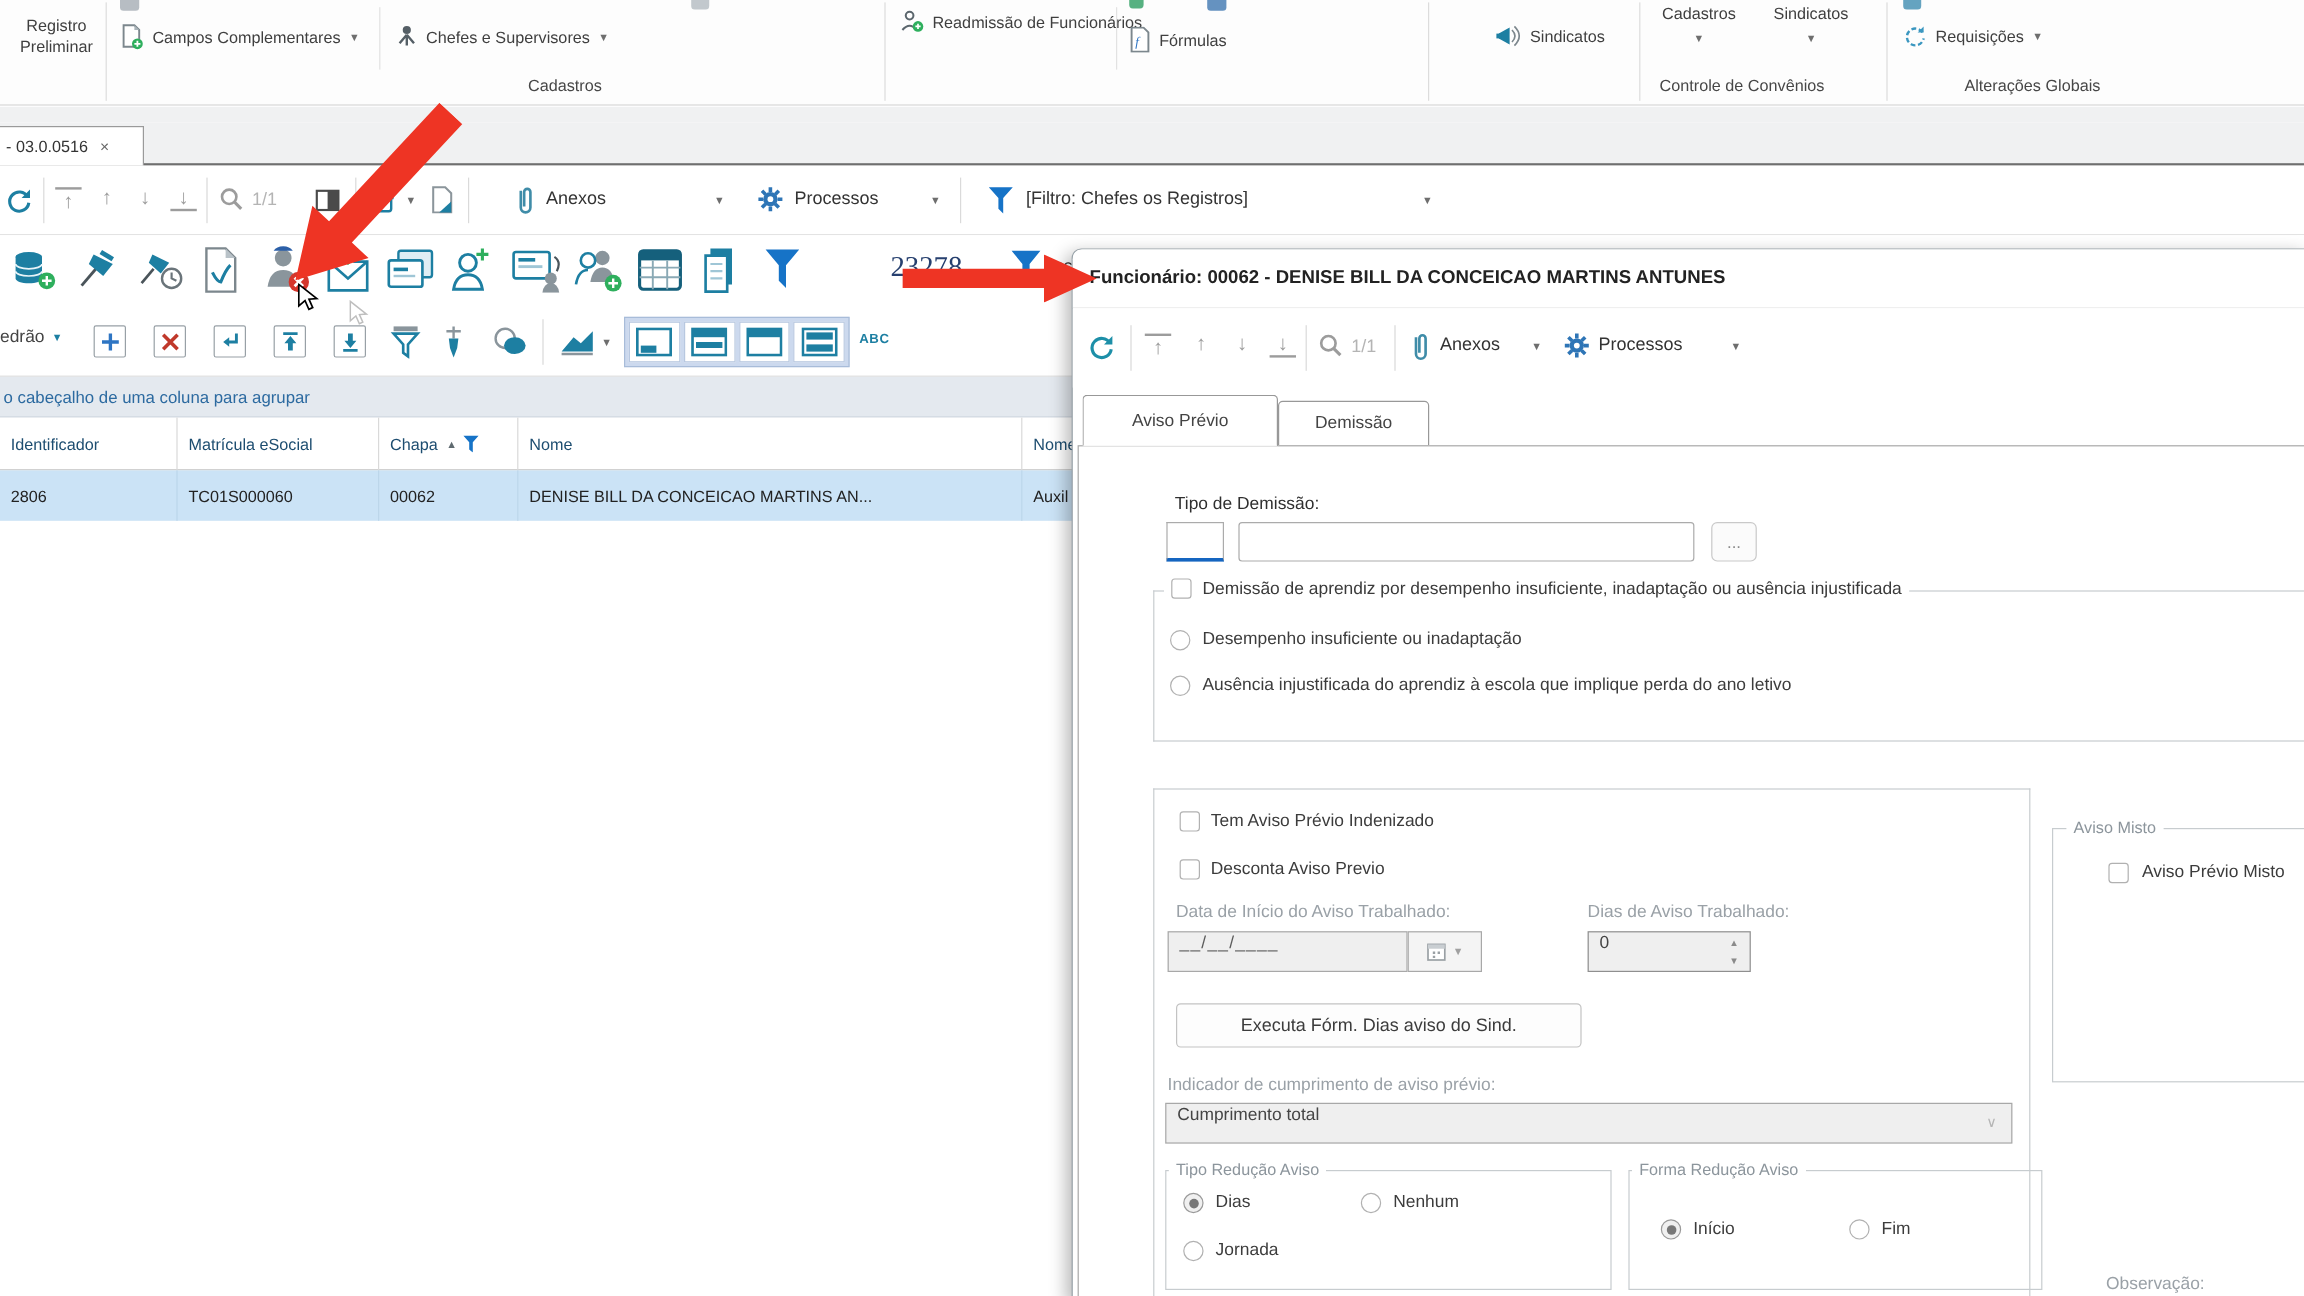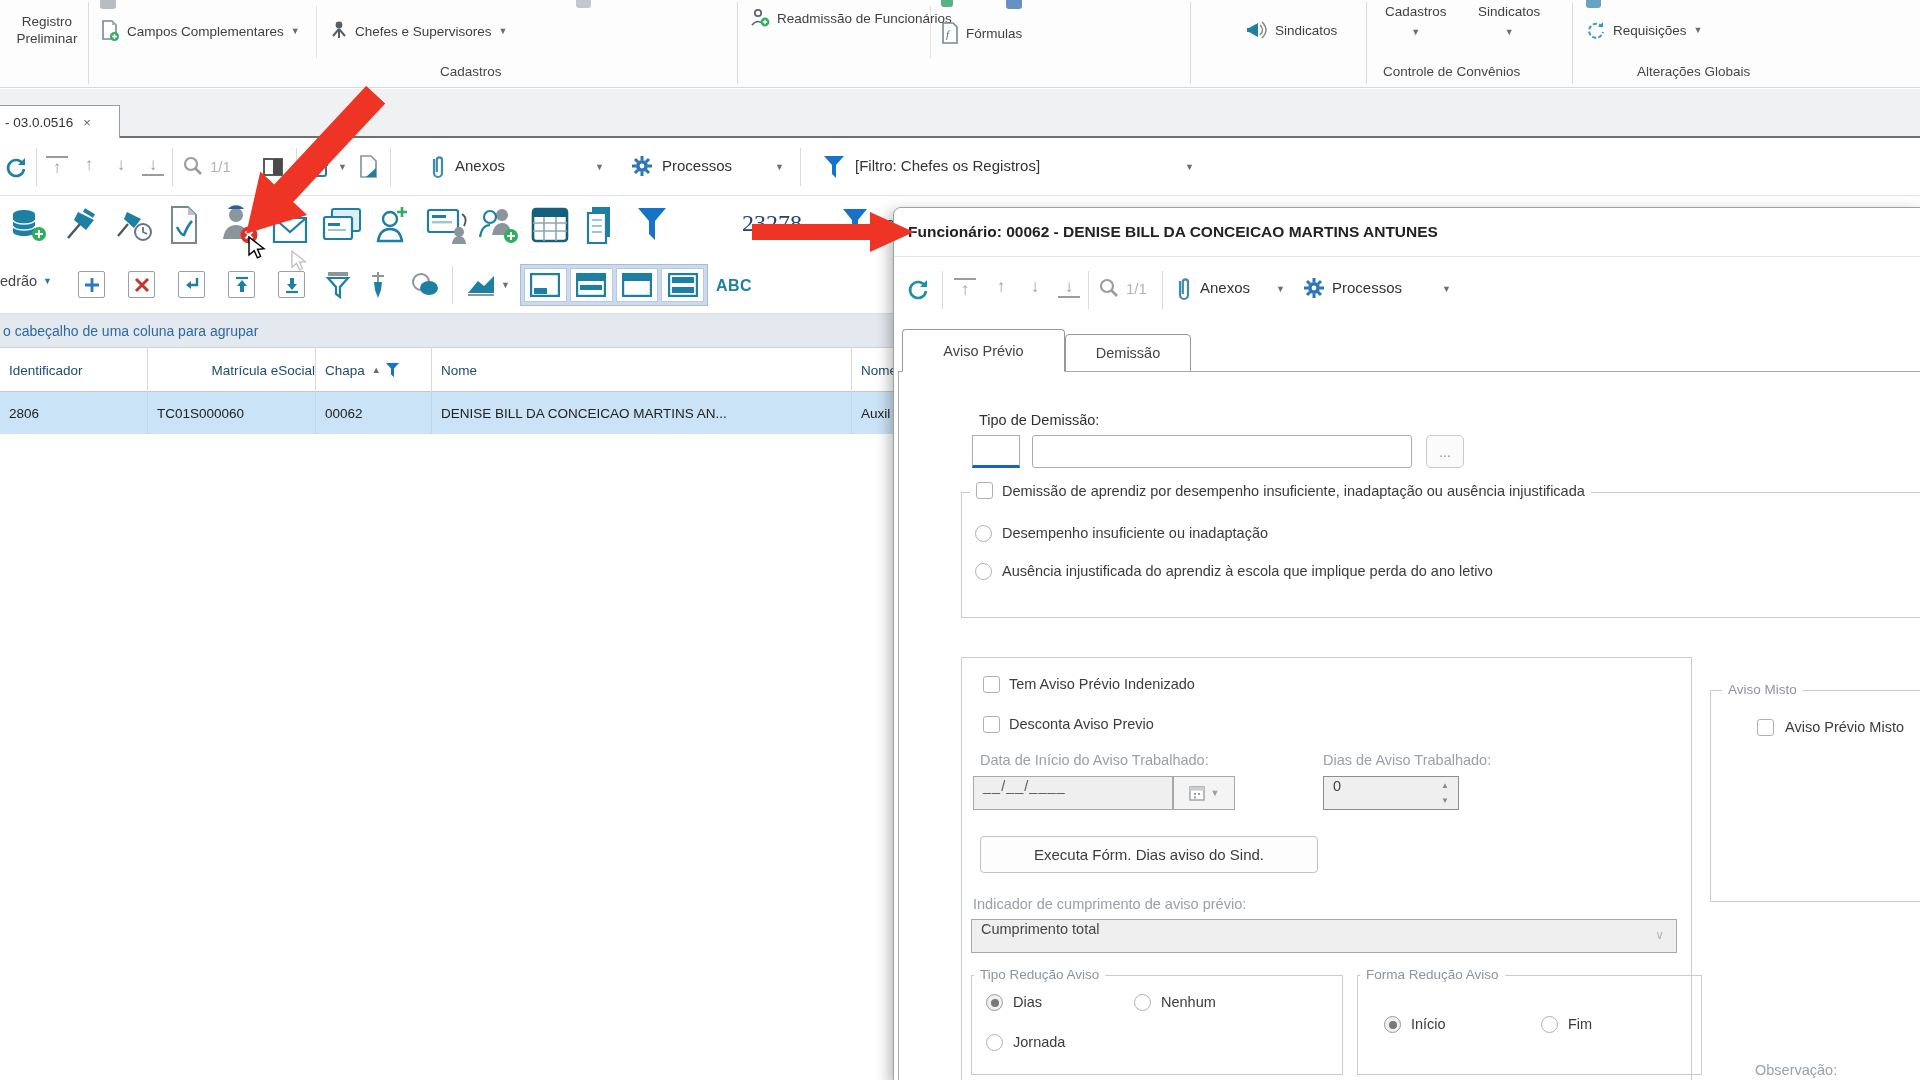"ABC" .abc { font-size: 16px -> 11px }
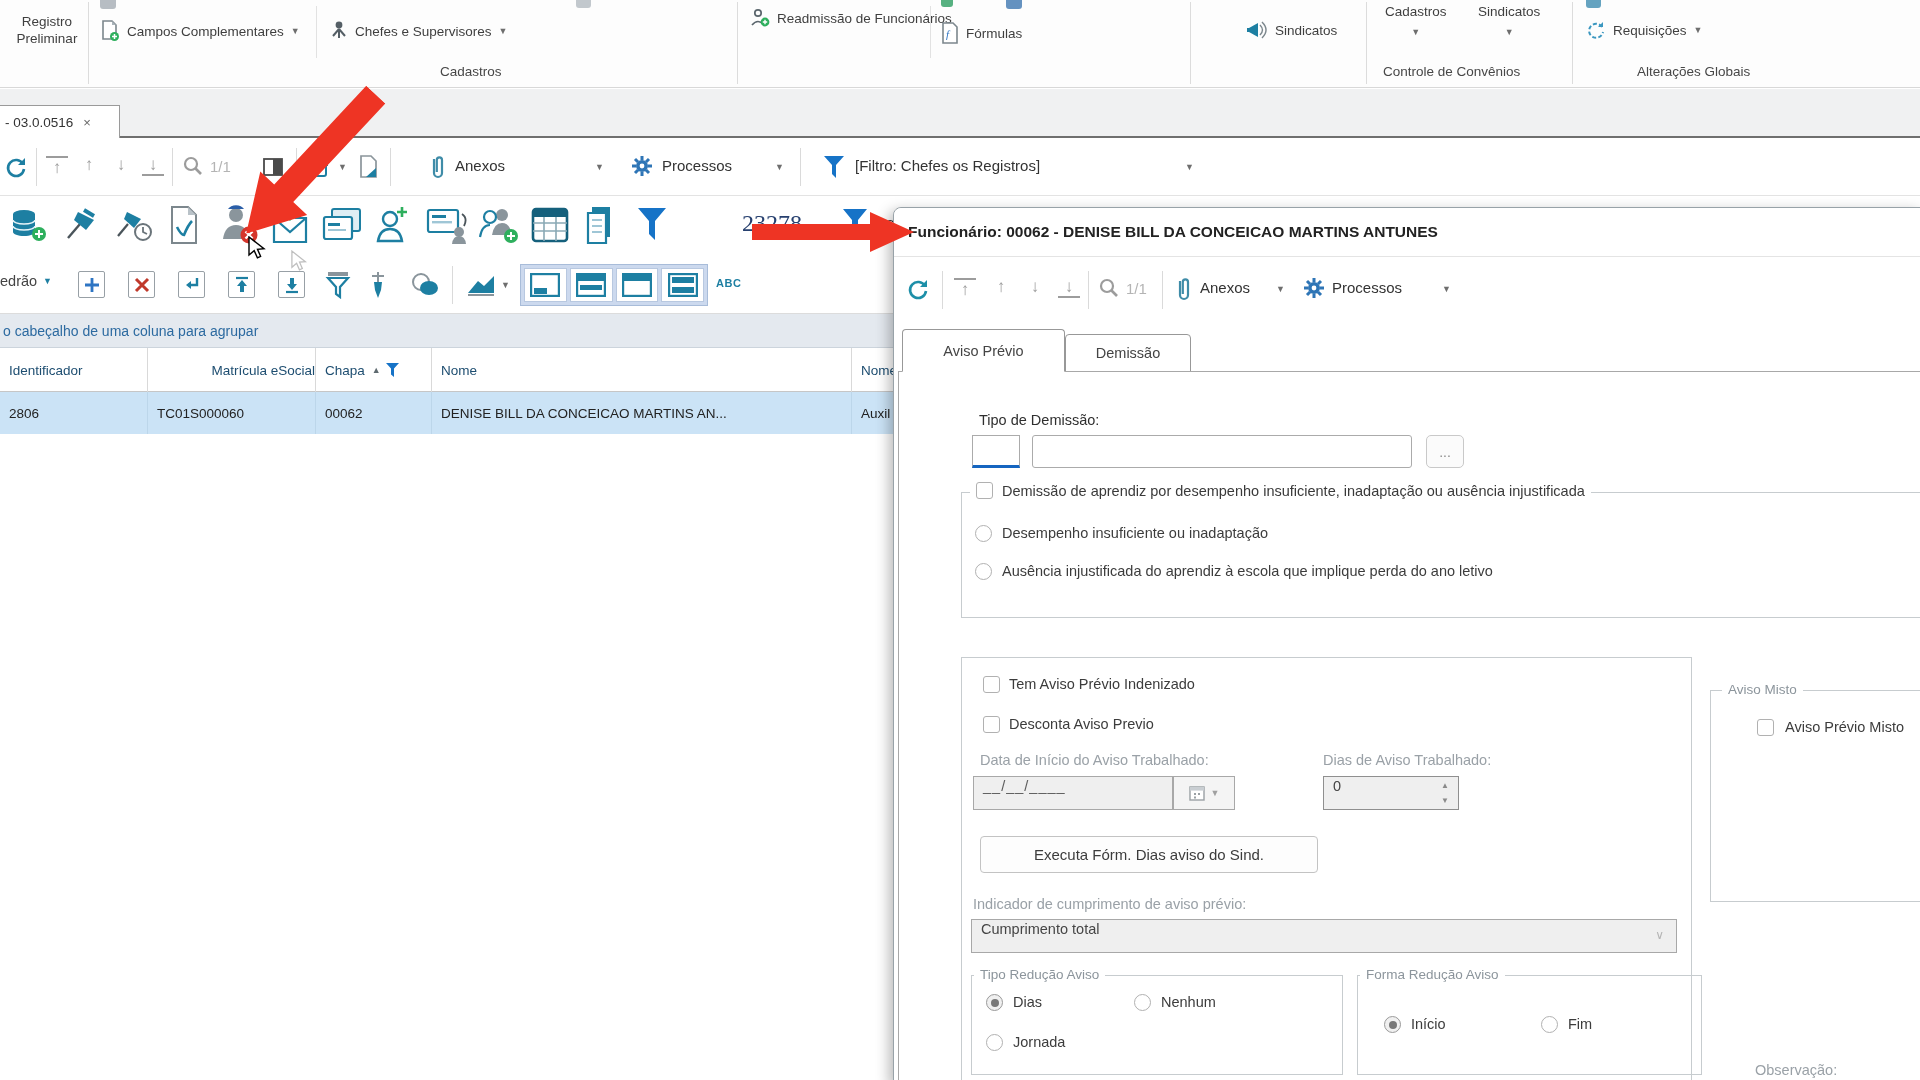"Matrícula eSocial" div.hcell { justify-content: flex-end -> none }
